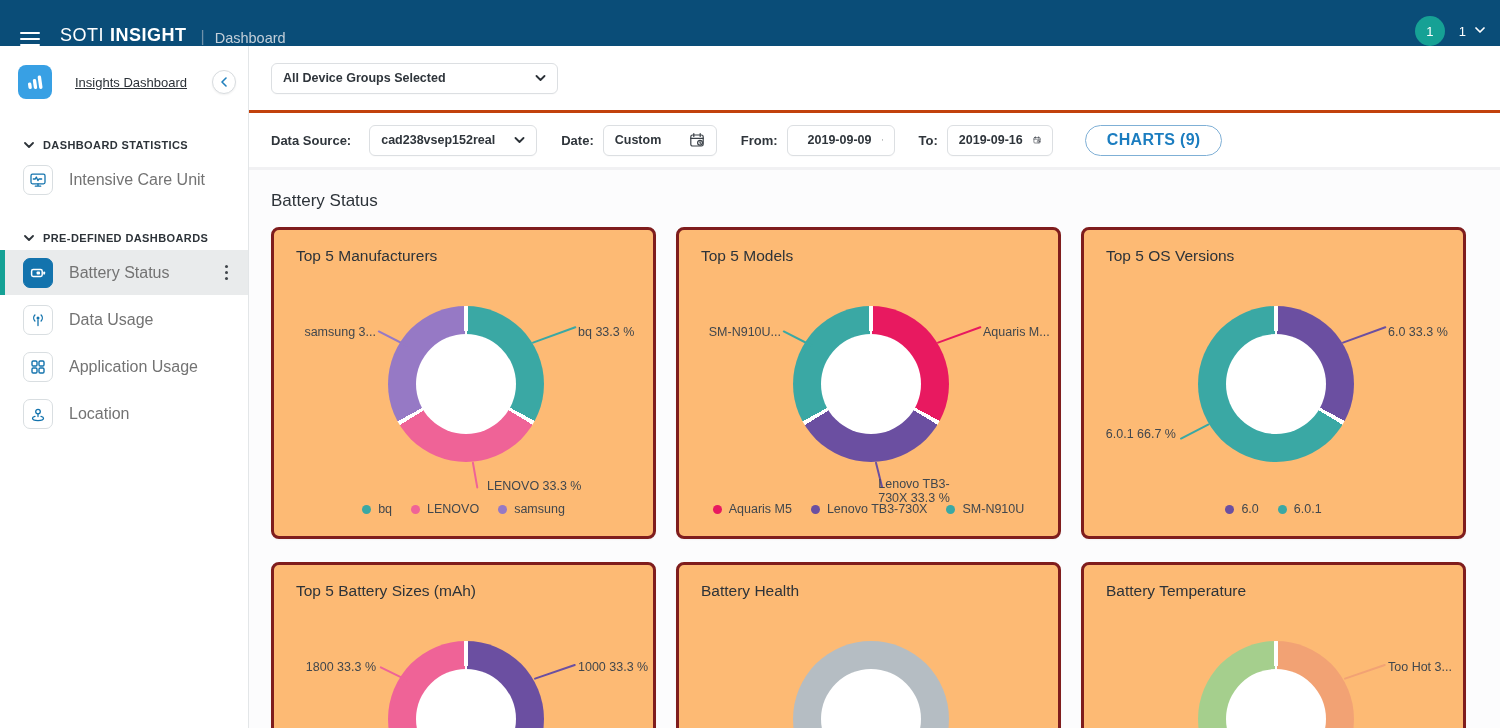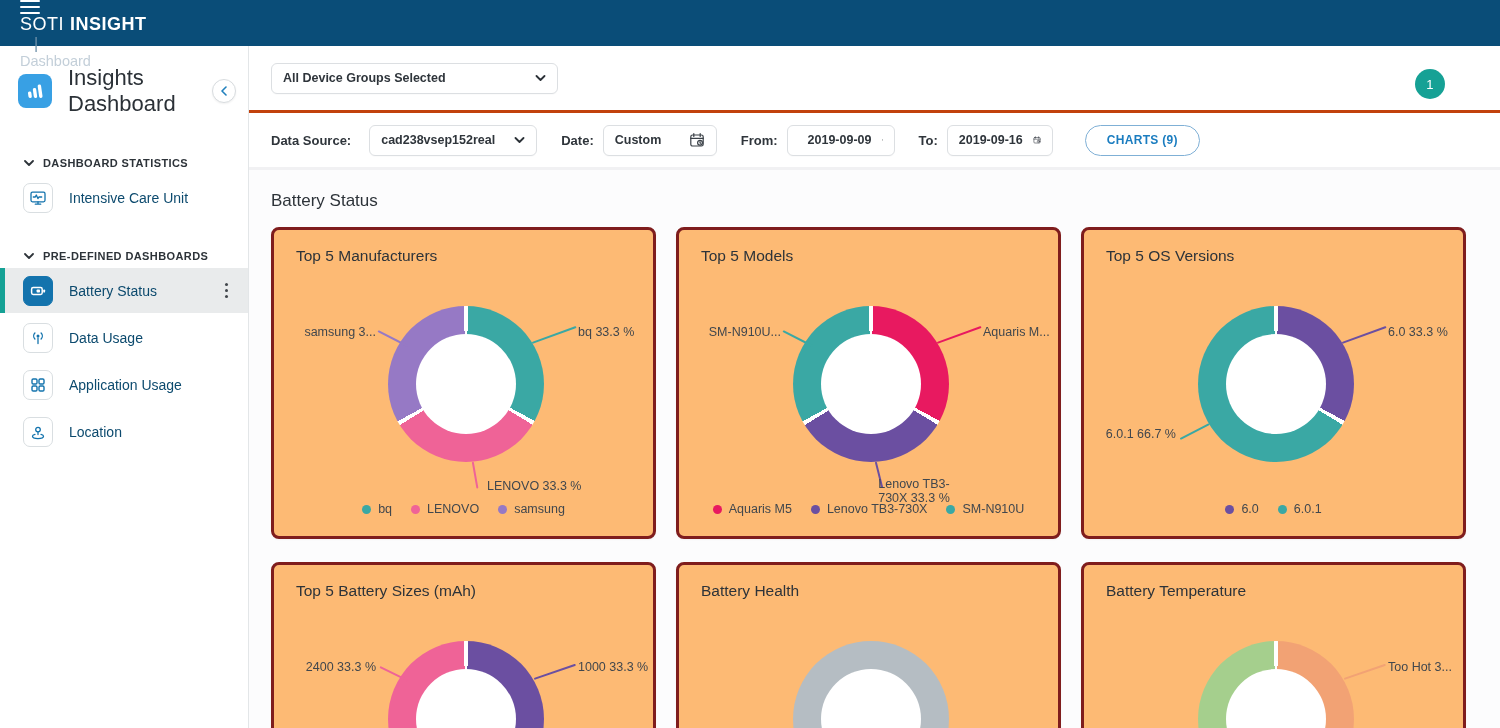"SOTI" .navbar { align-items: flex-start -> flex-end; flex-direction: column -> none }
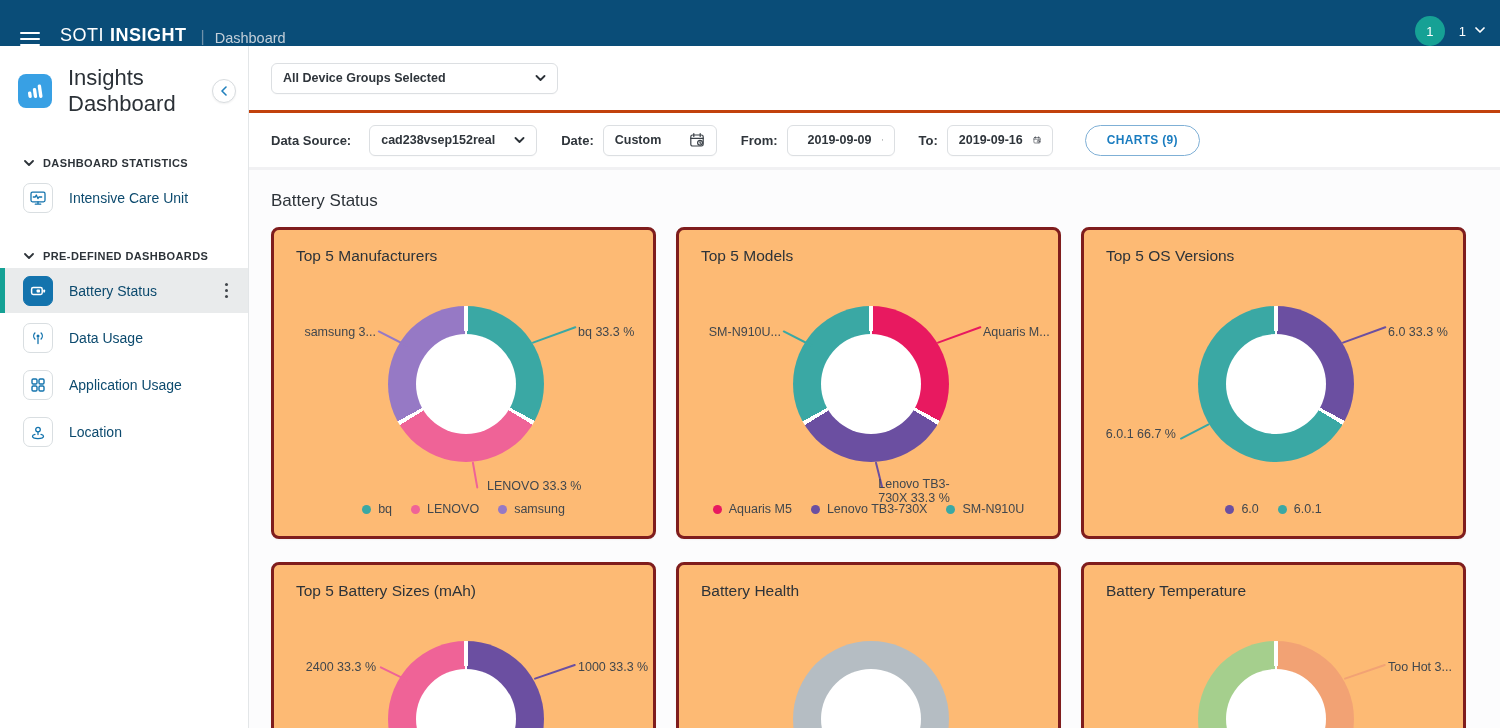"Insights Dashboard" .side-title { font-size: 22px -> 13px; margin-left: 16px -> 23px; text-decoration: none -> underline }
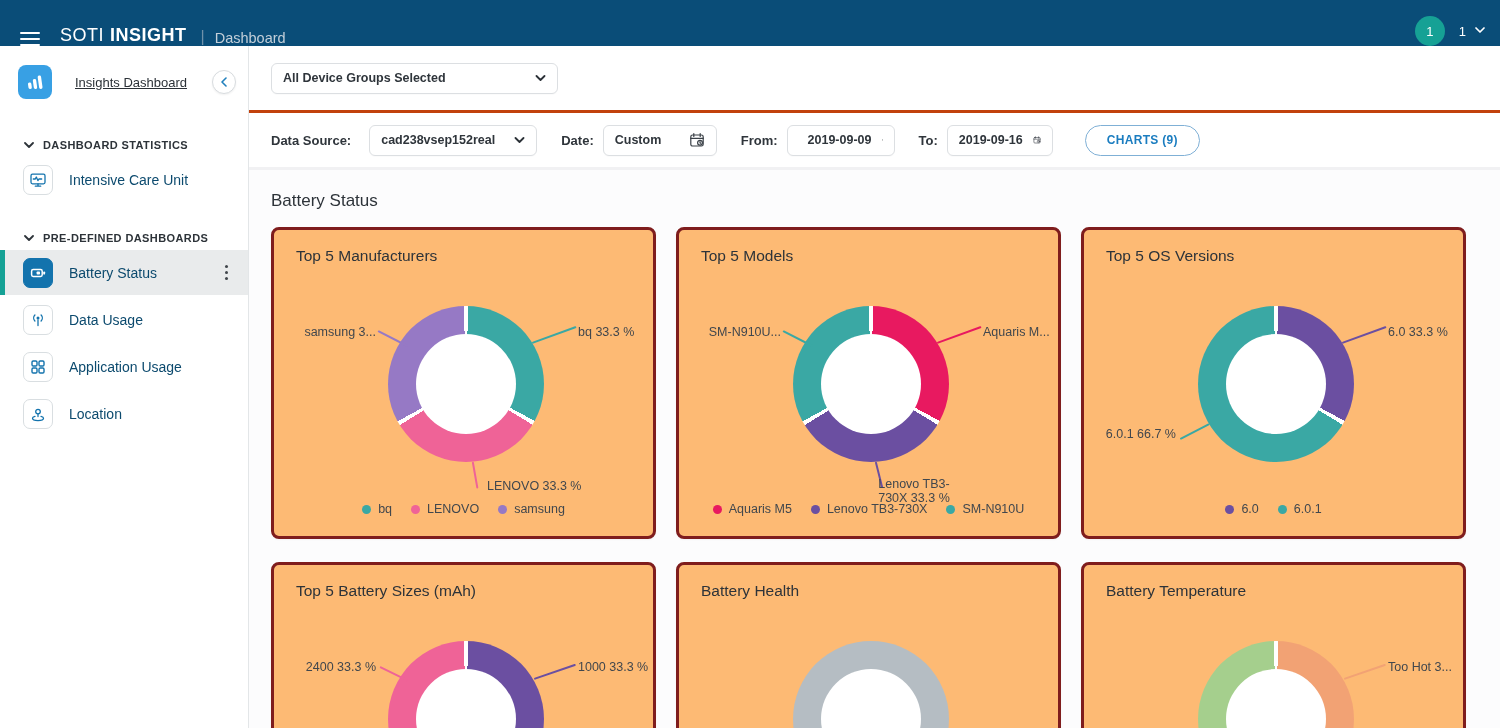"CHARTS (9)" .charts-btn { font-size: 12px -> 16px }
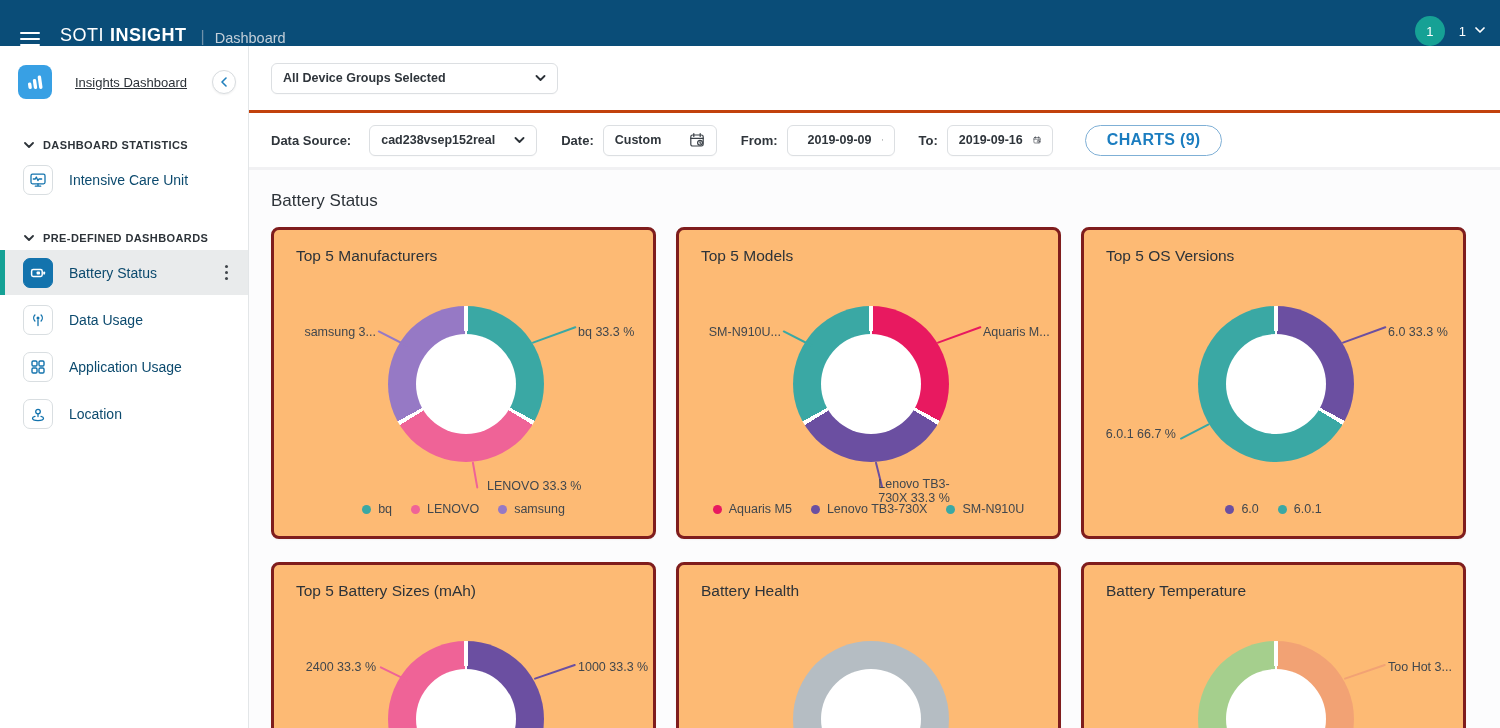"Intensive Care Unit" .nav-item .ilabel { color: #0c4a6e -> #737373; font-size: 14px -> 16px }
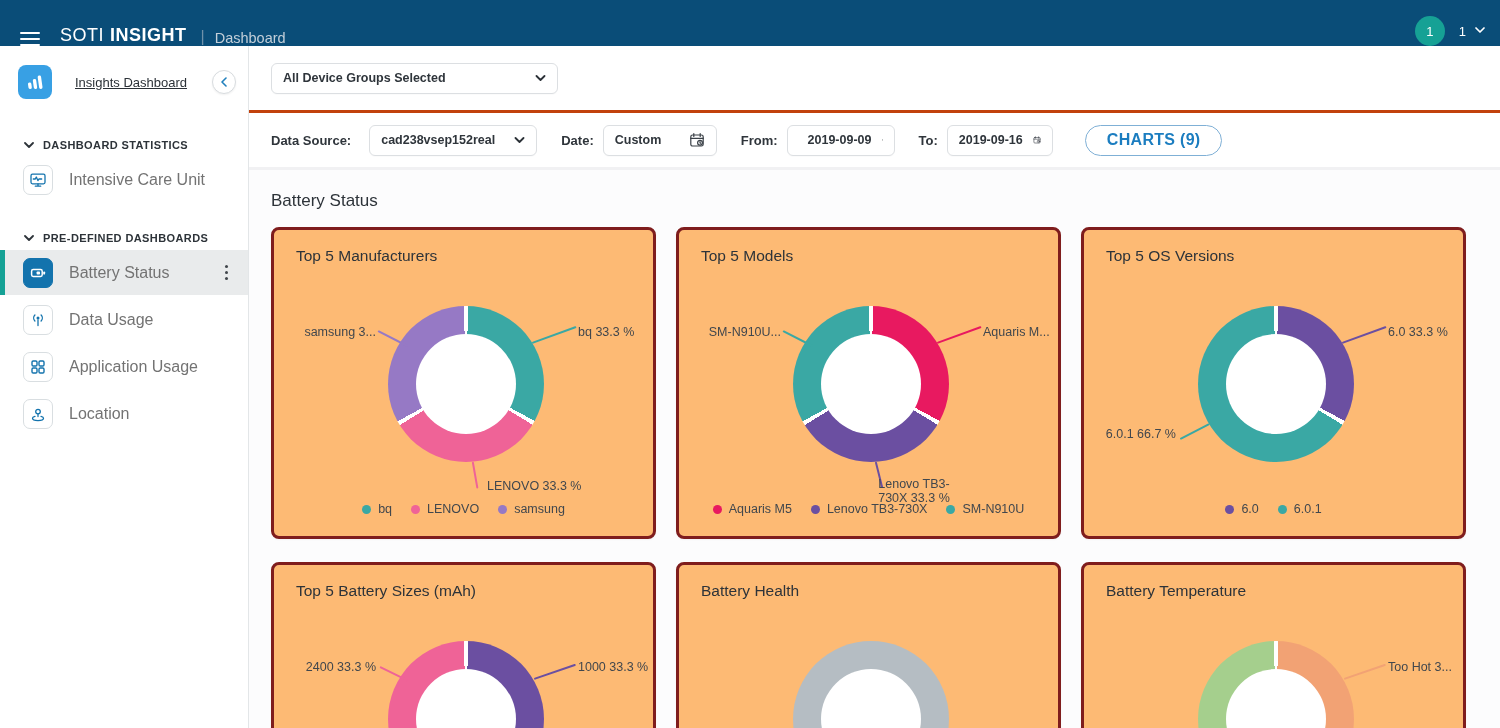"2400 33.3 %" span.callout { text: 2400 -> 1800 }
